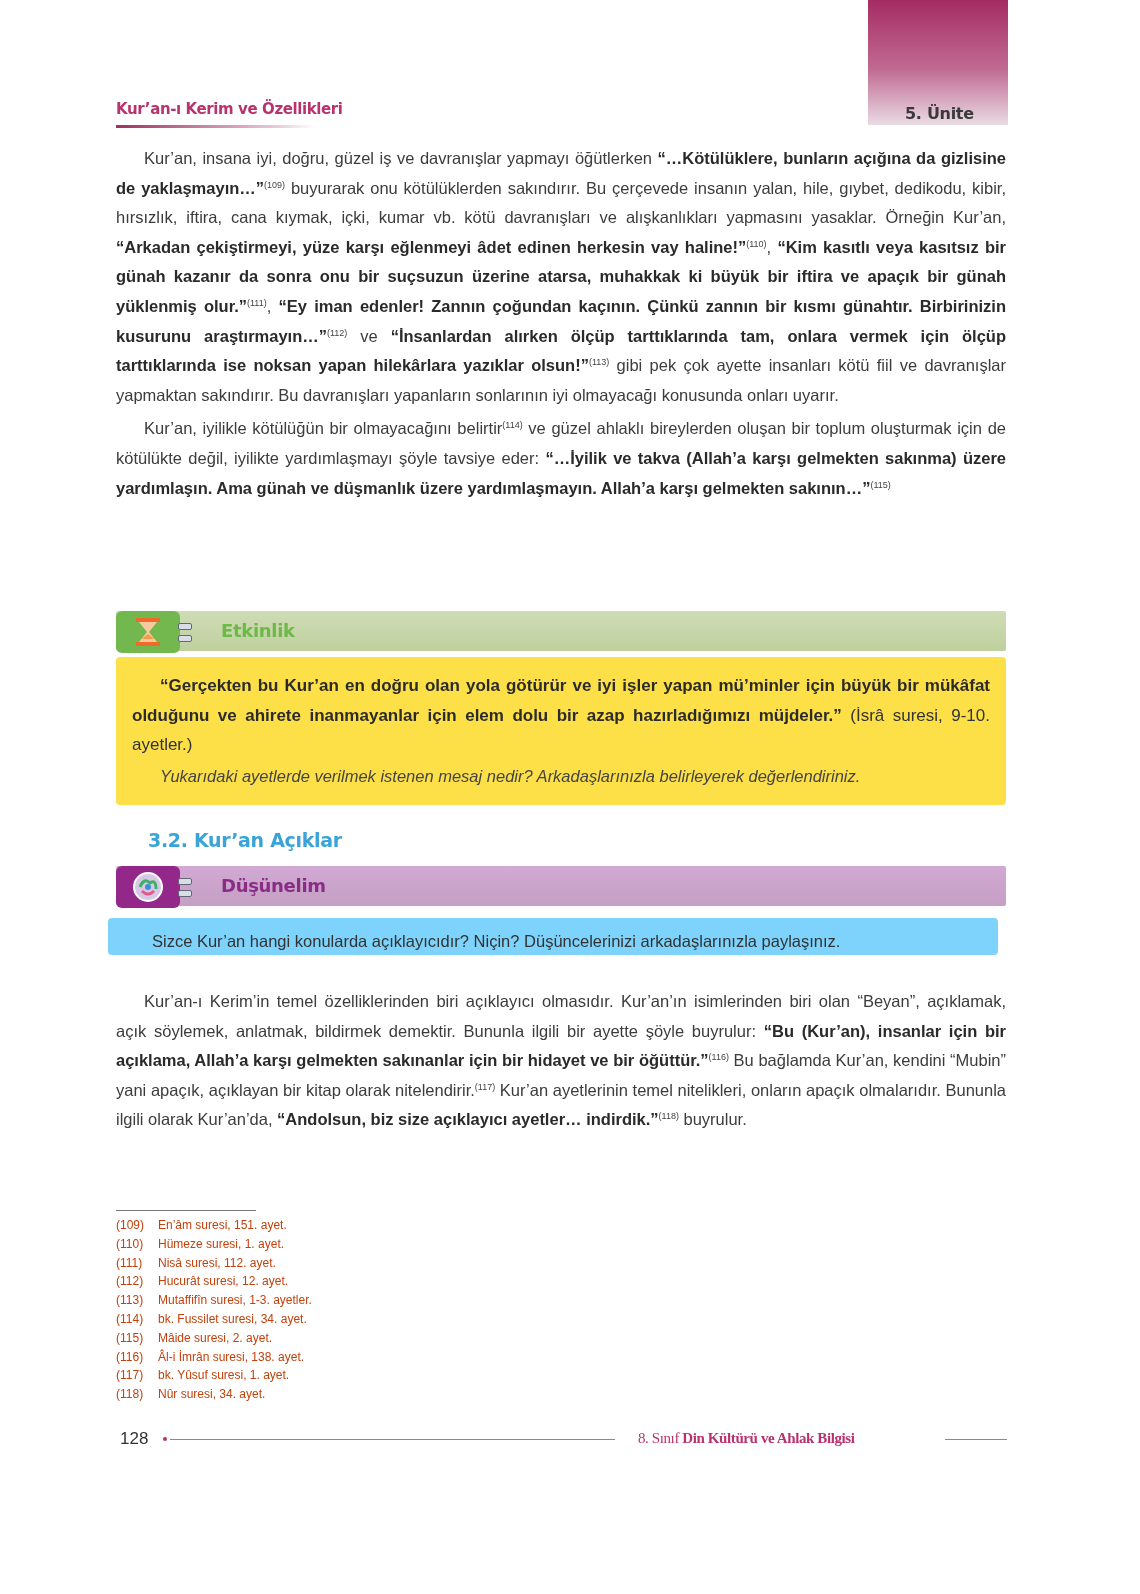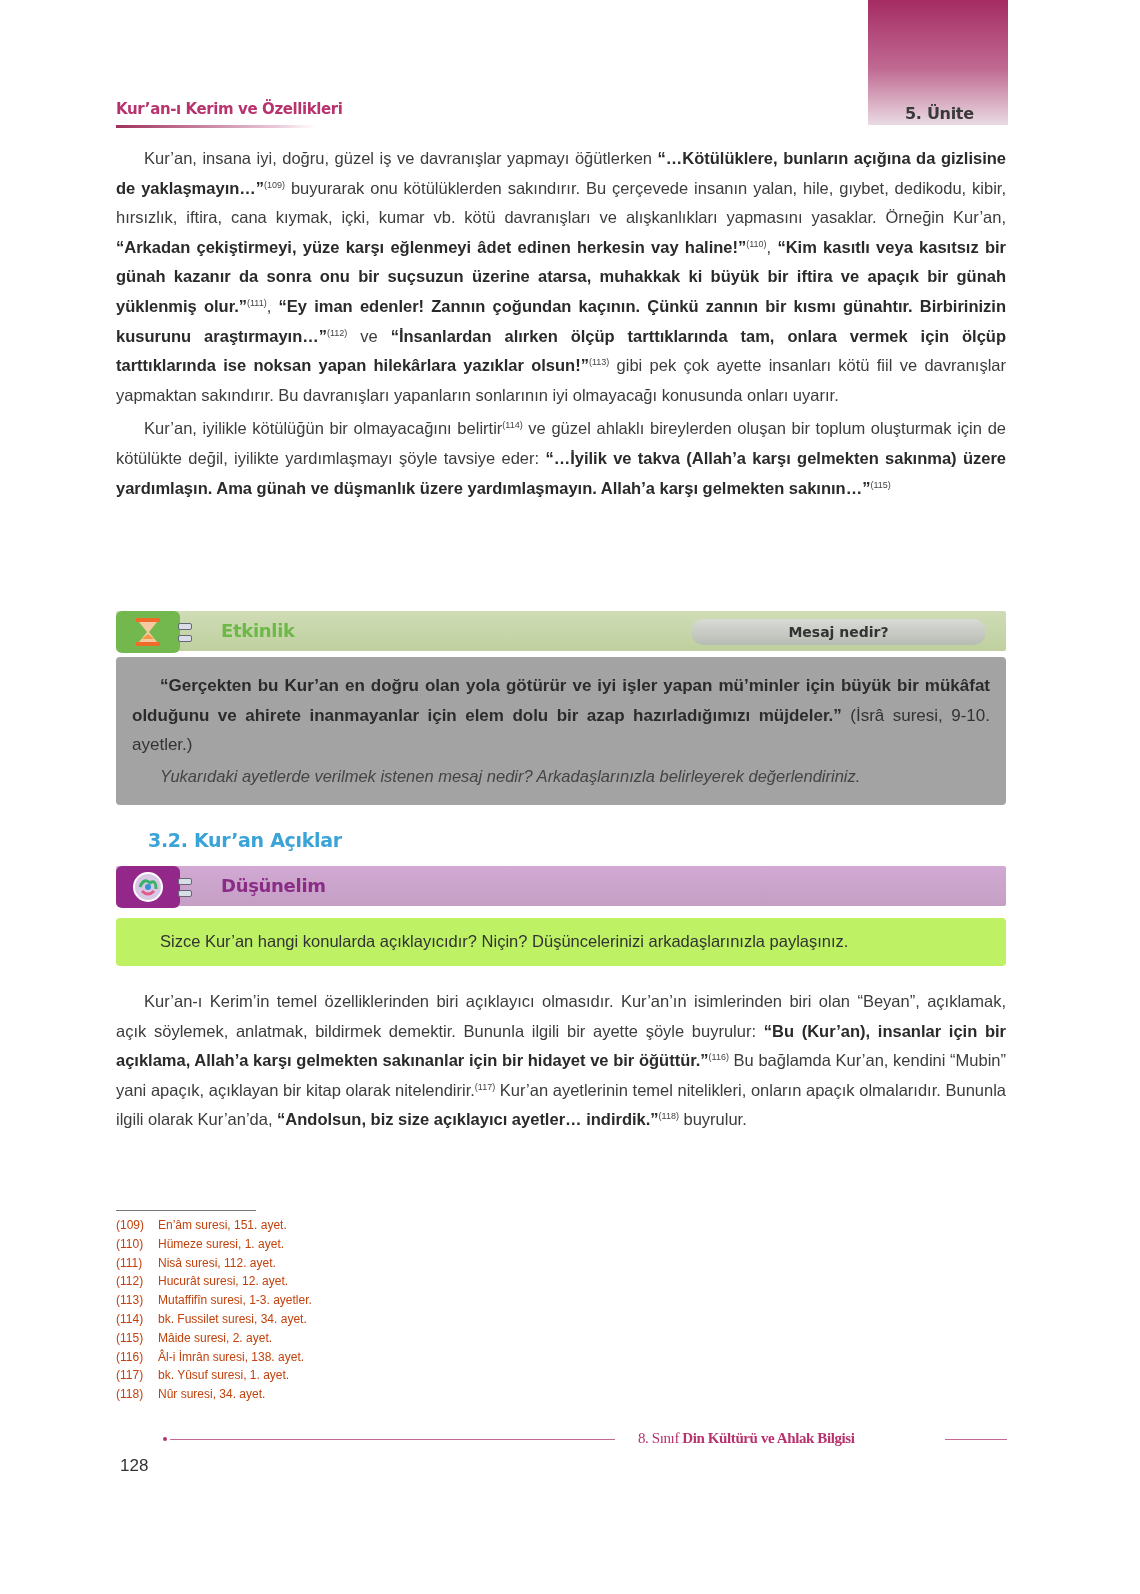"Mesaj nedir?" div.etk-pill { html: <div>Mesaj nedir?</div> -> none }
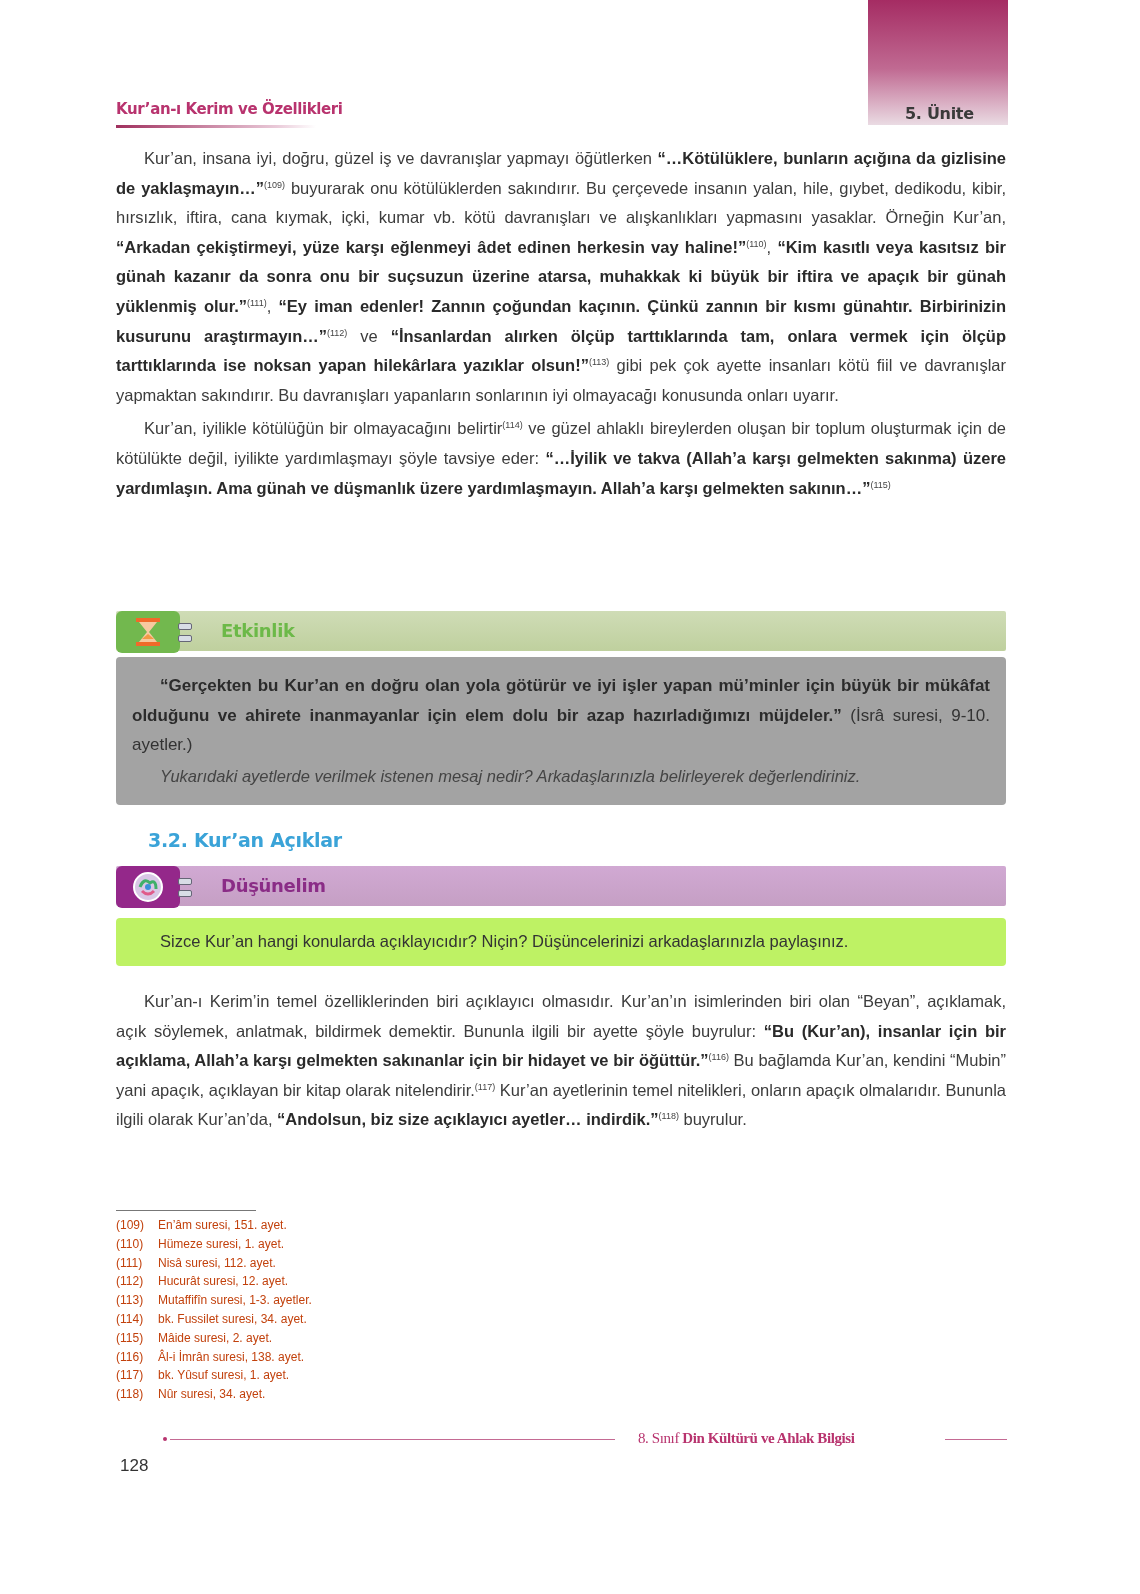"“Gerçekten bu Kur’an en doğru" .etk-body { background: #a3a3a3 -> #fde047 }
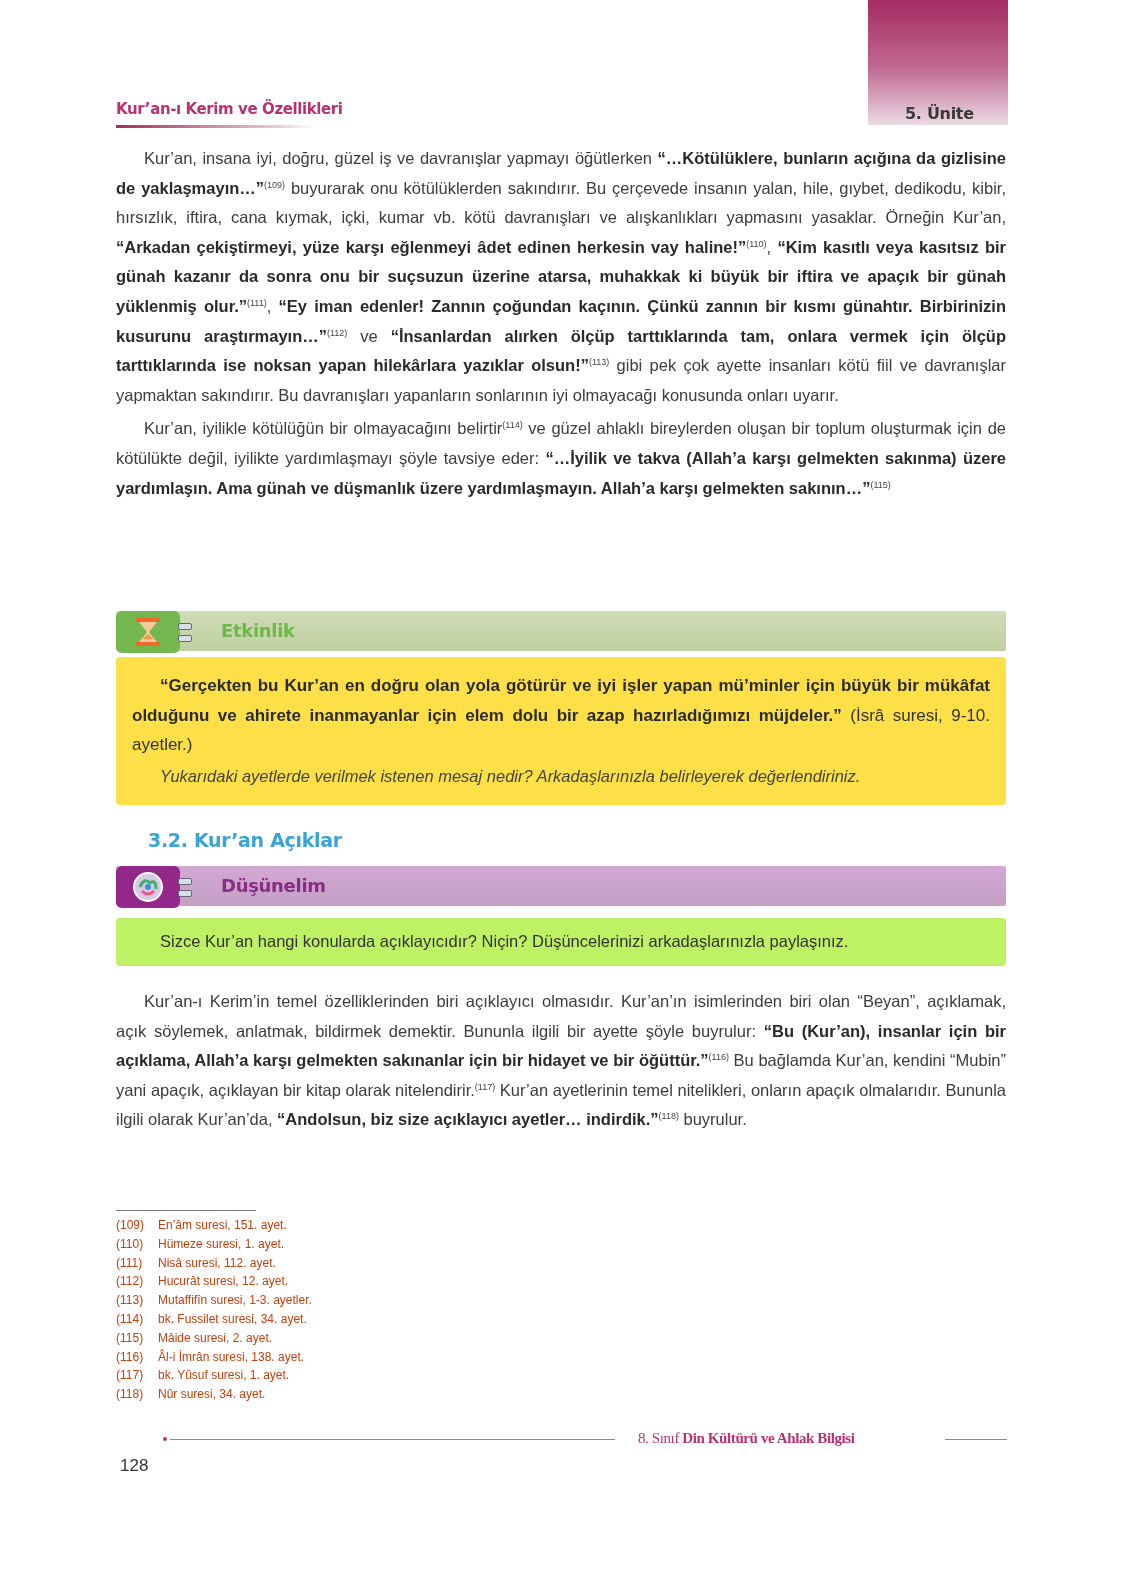"Sizce Kur’an hangi konularda" .dus-body { background: #bef264 -> #7dd3fc; height: 48px -> 37px; left: 116px -> 108px }
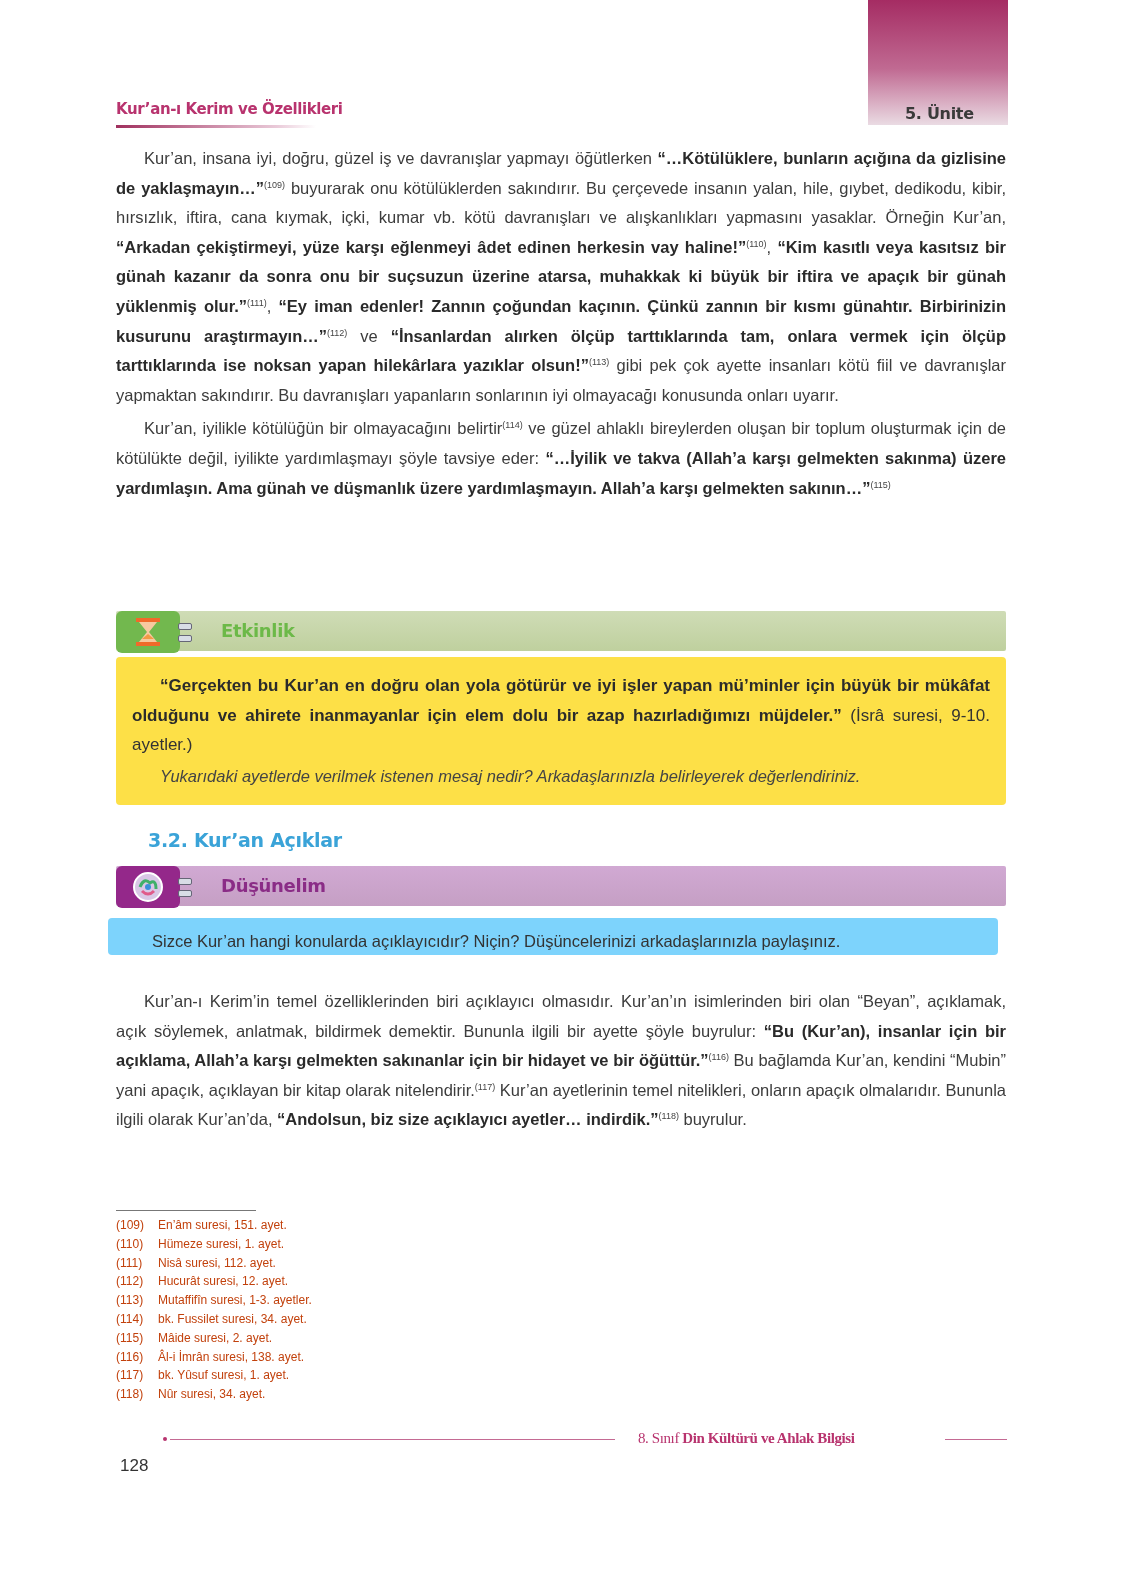"128" .page-number { margin-top: 27px -> none }
